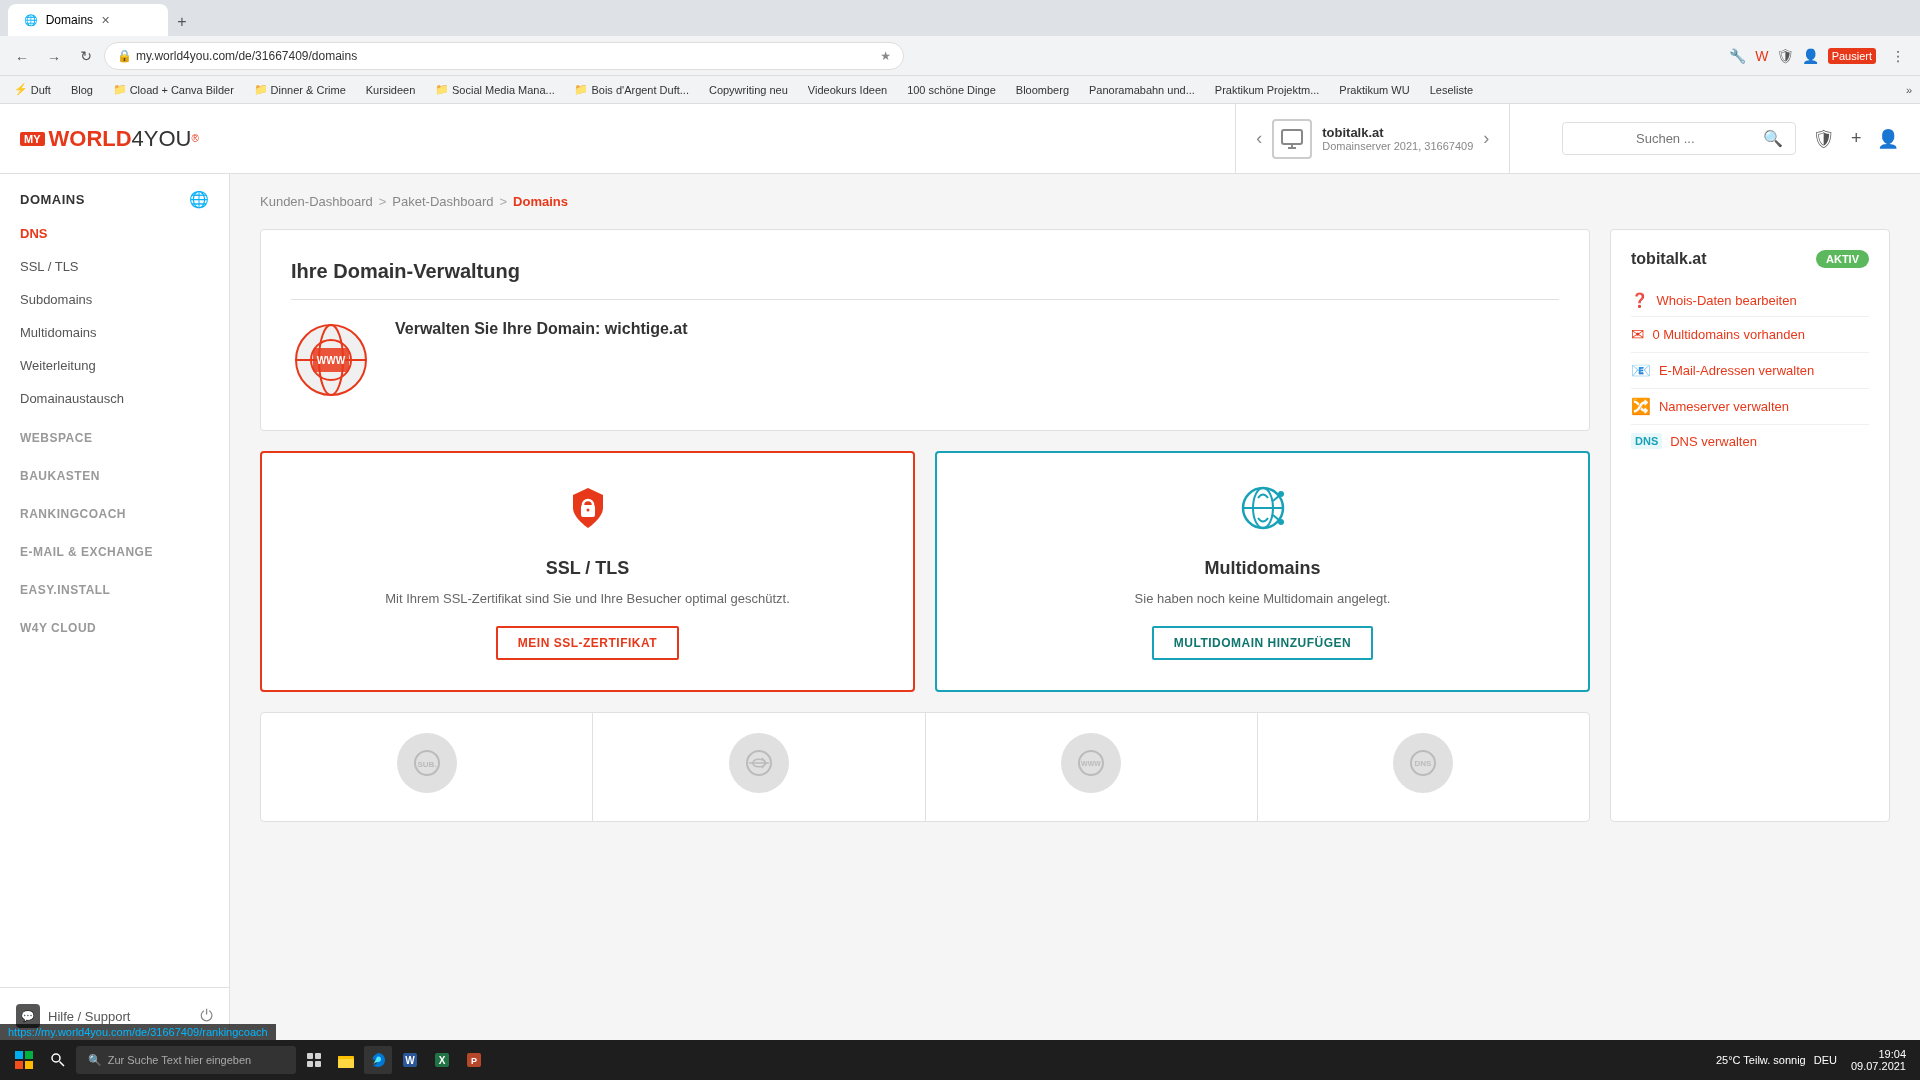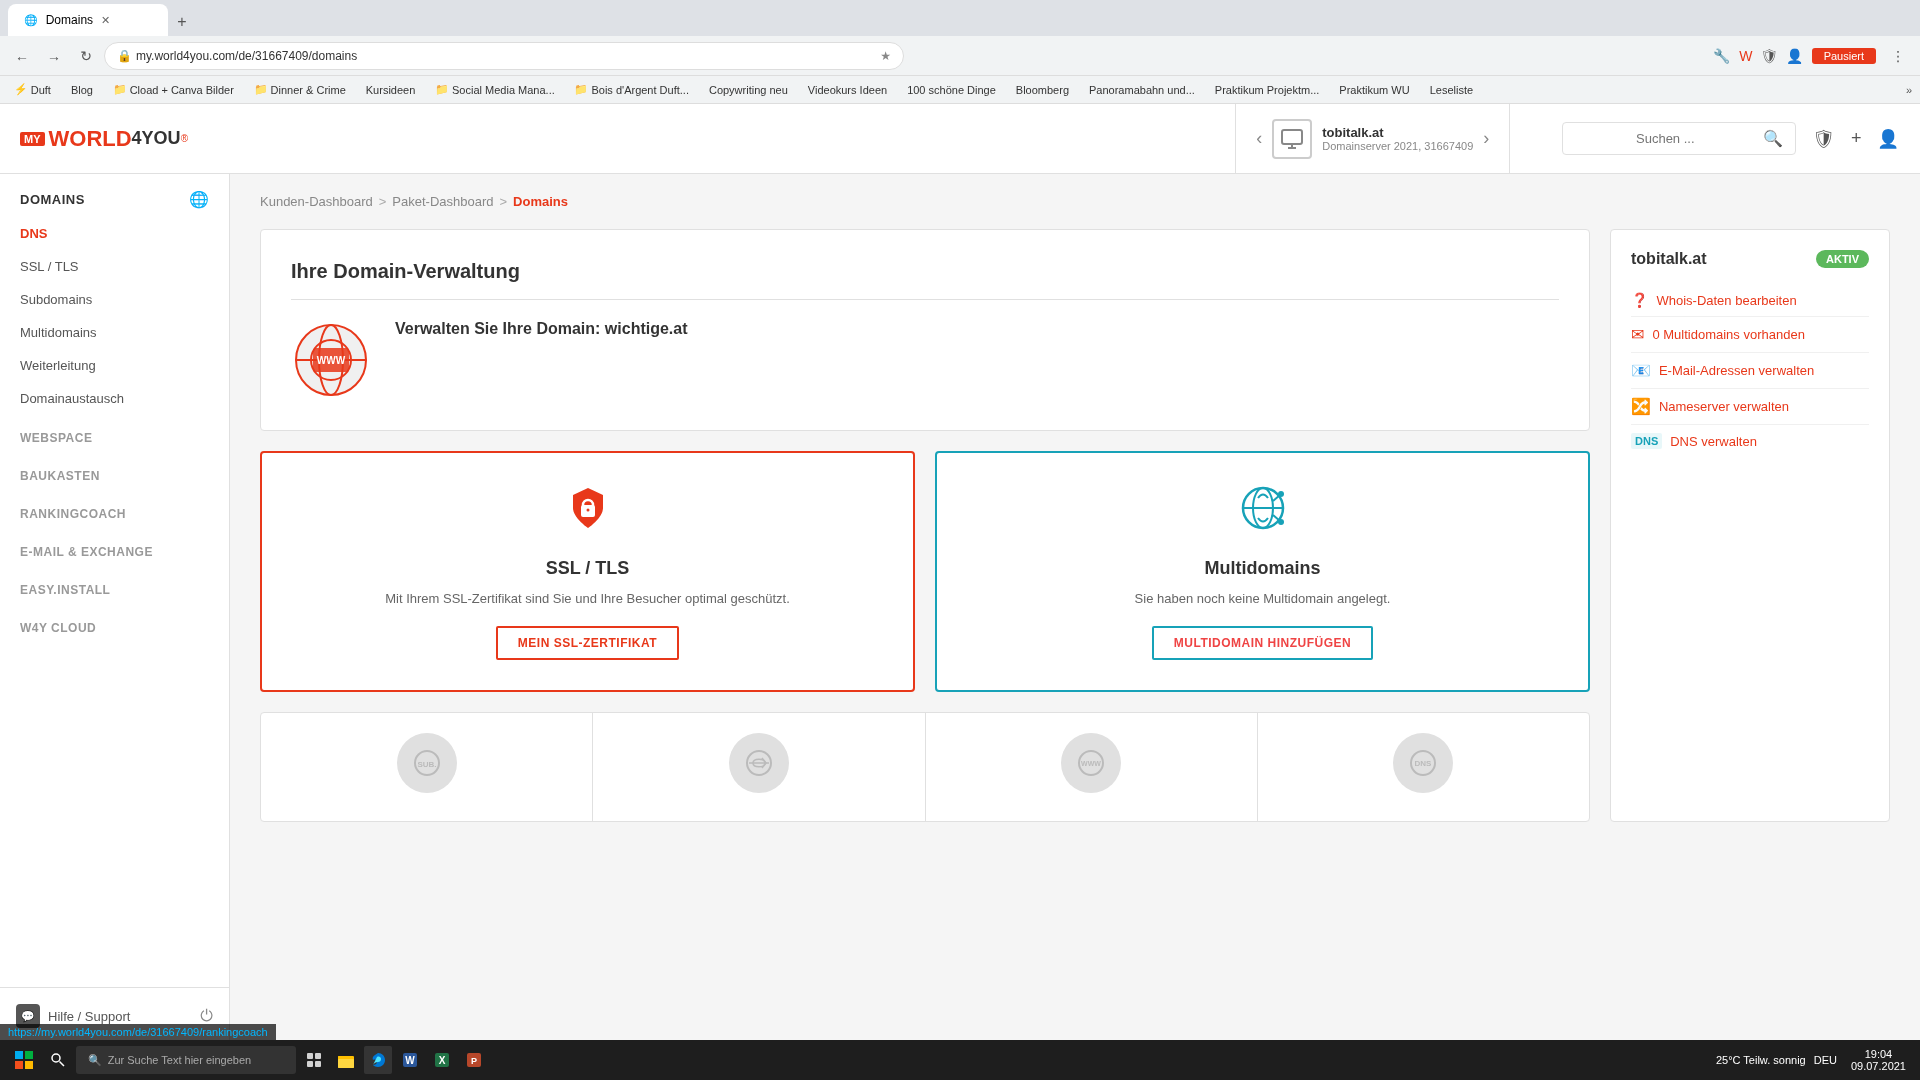"Pausiert" span { padding: 2px 12px -> 2px 4px }
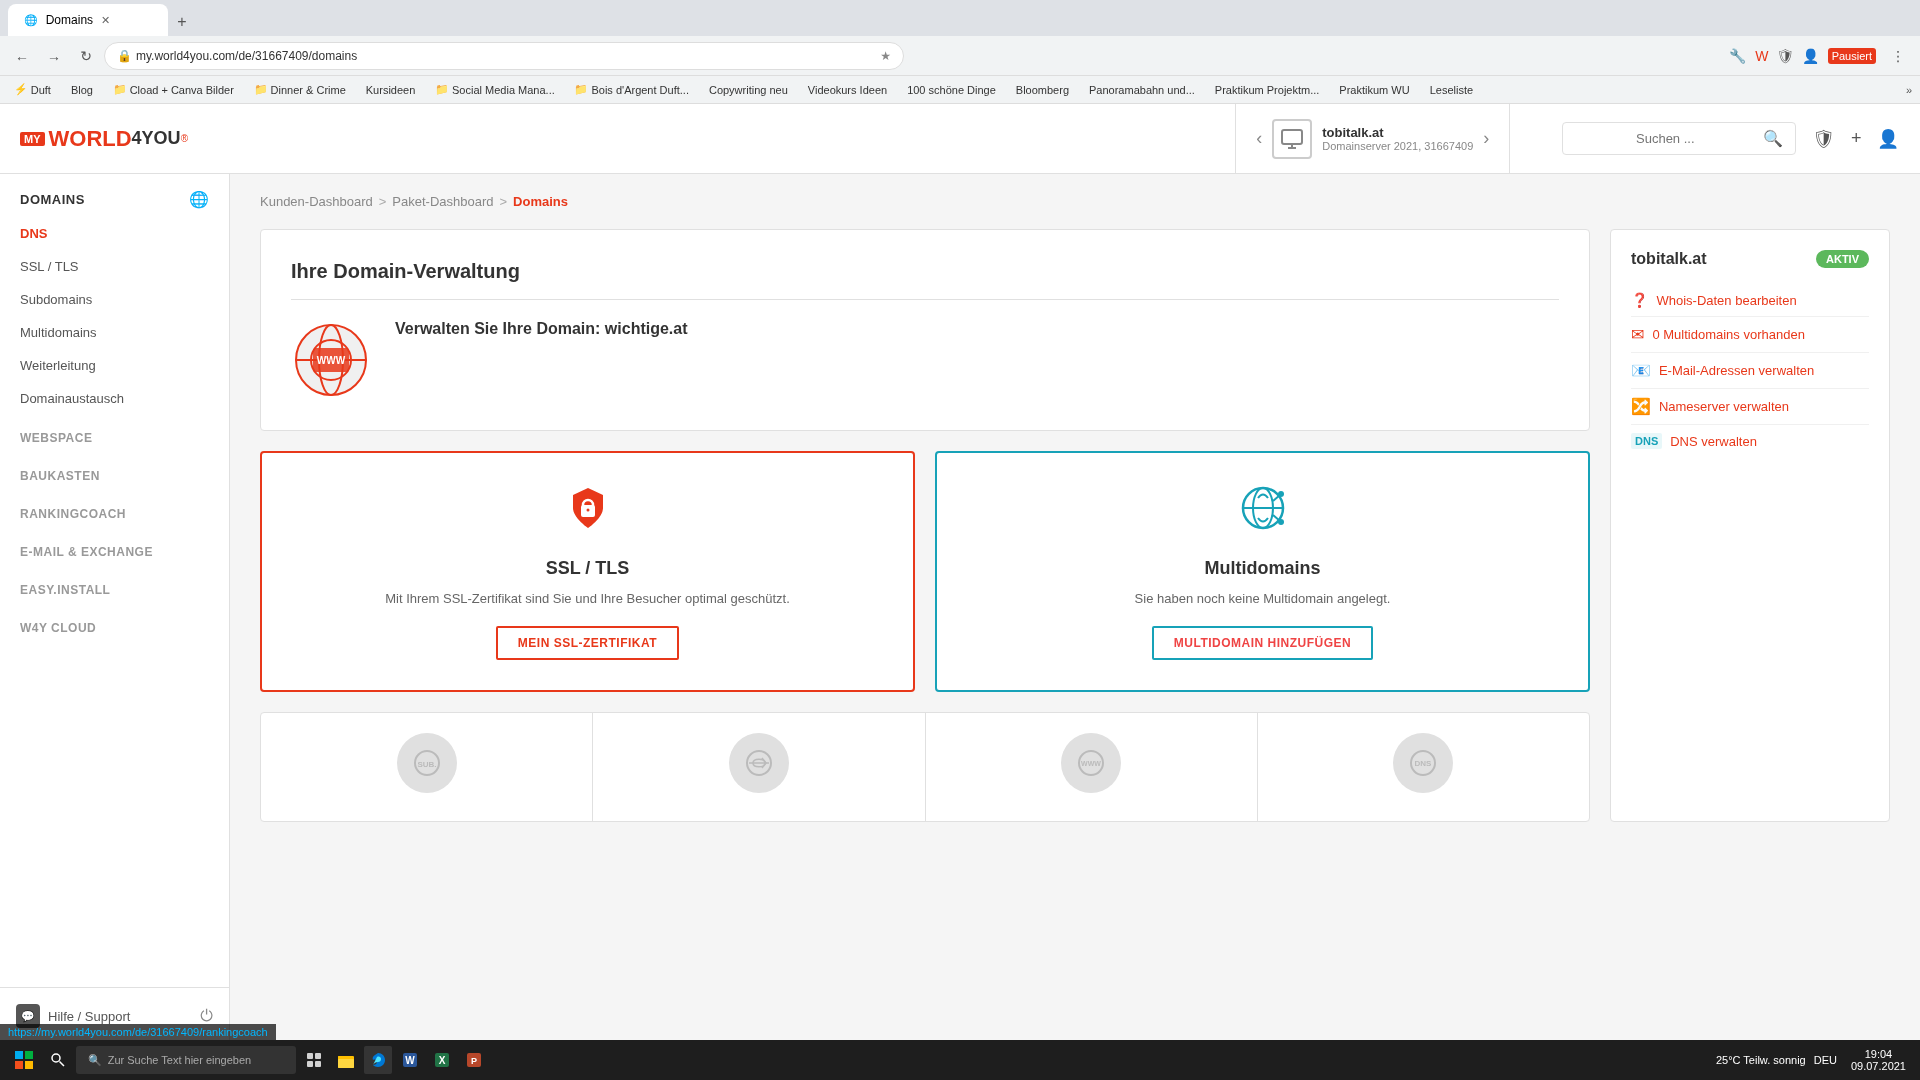"4YOU" span { font-size: 18px -> 22px; font-weight: bold -> normal }
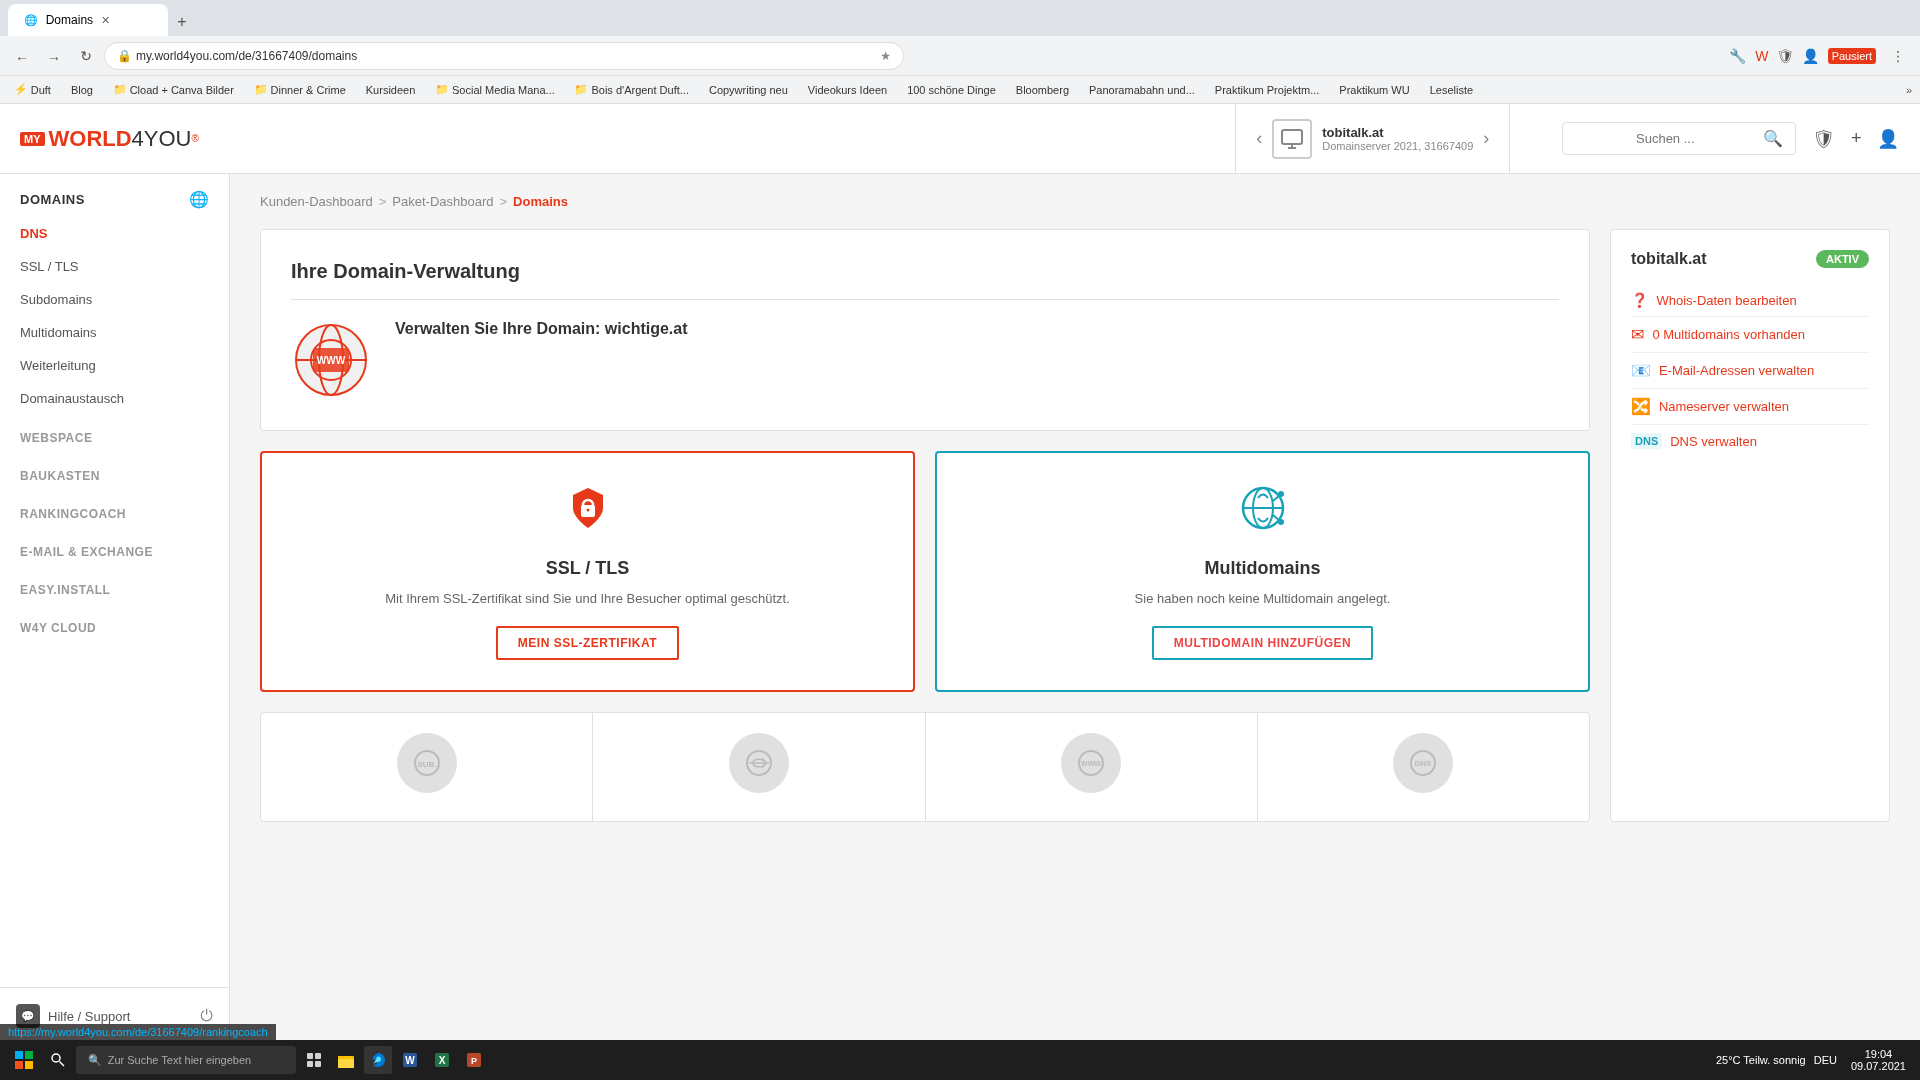"MULTIDOMAIN HINZUFÜGEN" .feature-card-btn.teal-btn { color: #ef4444 -> #0f766e }
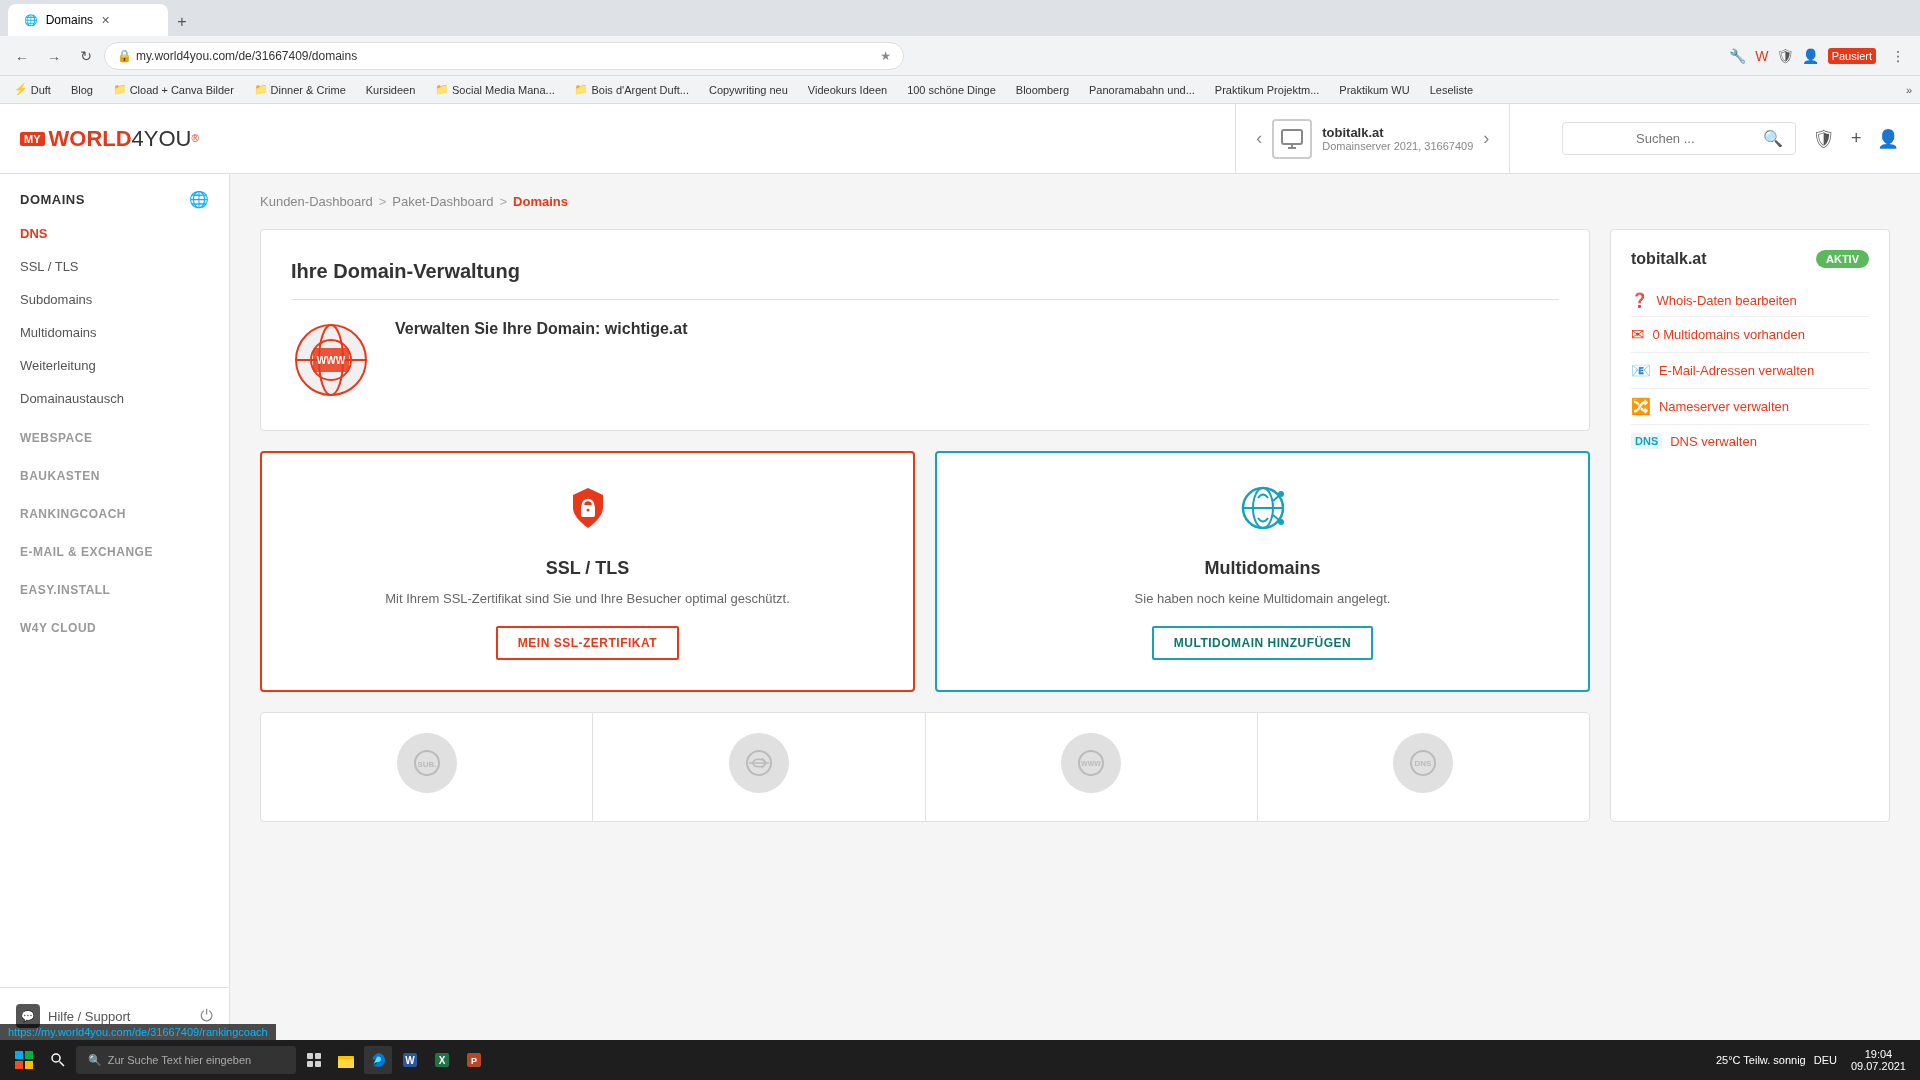"19:04" .taskbar-time { align-items: center -> flex-end }
